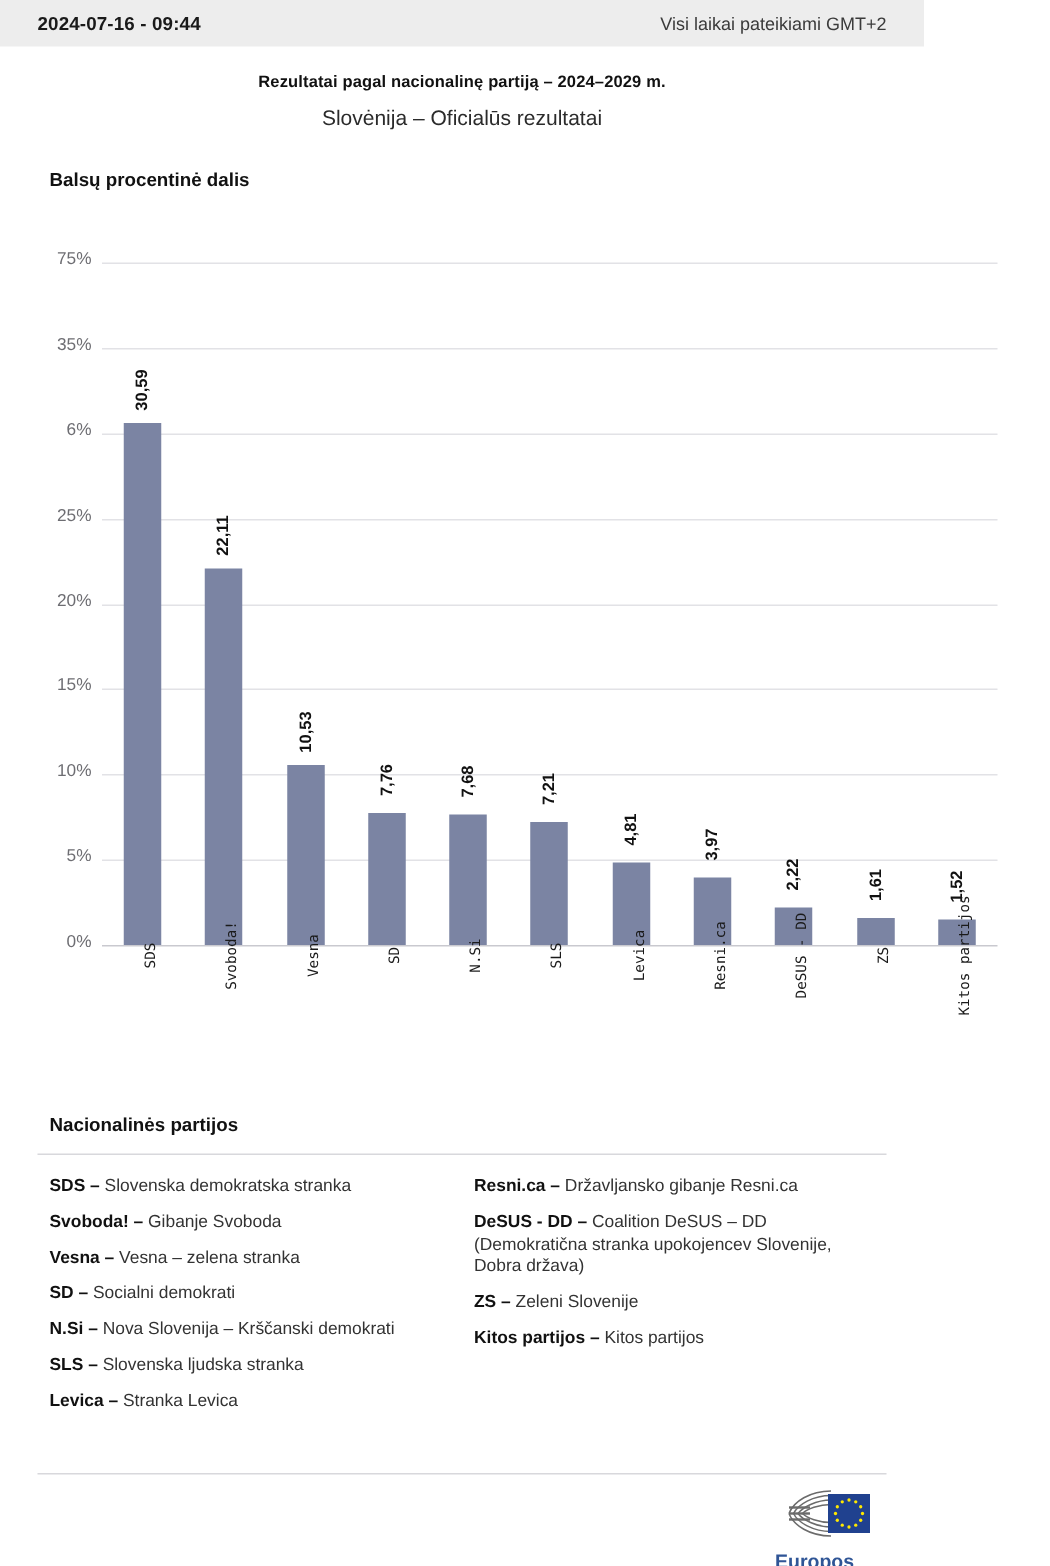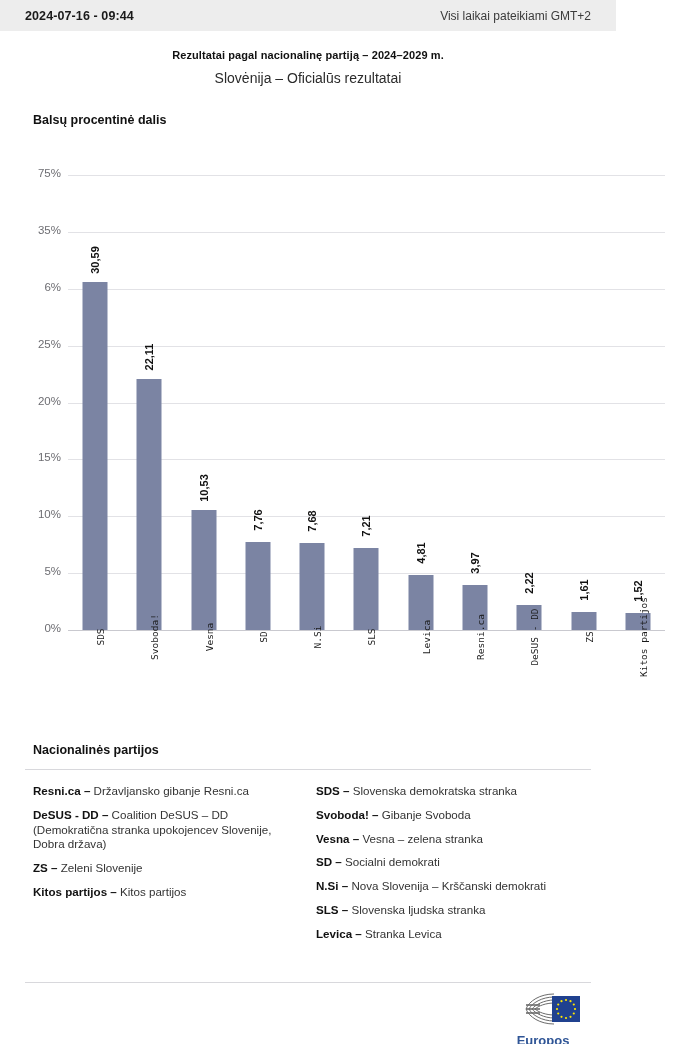"Resni.ca – Državljansko gibanje Resni.ca" div.legend-col { order: before "SDS – Slovenska demokratska stranka" -> after "SDS – Slovenska demokratska stranka" }
